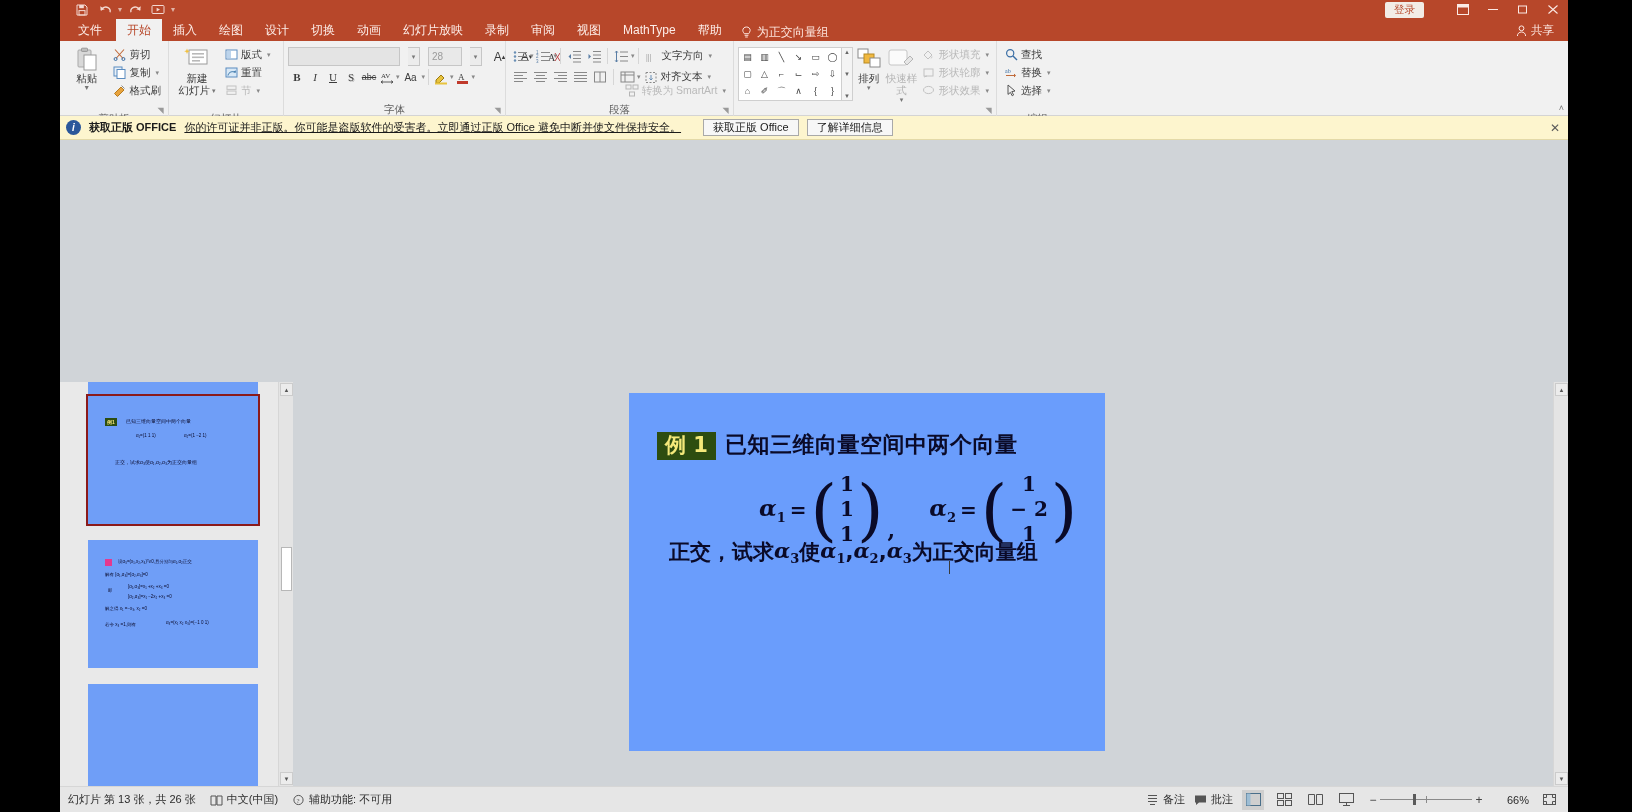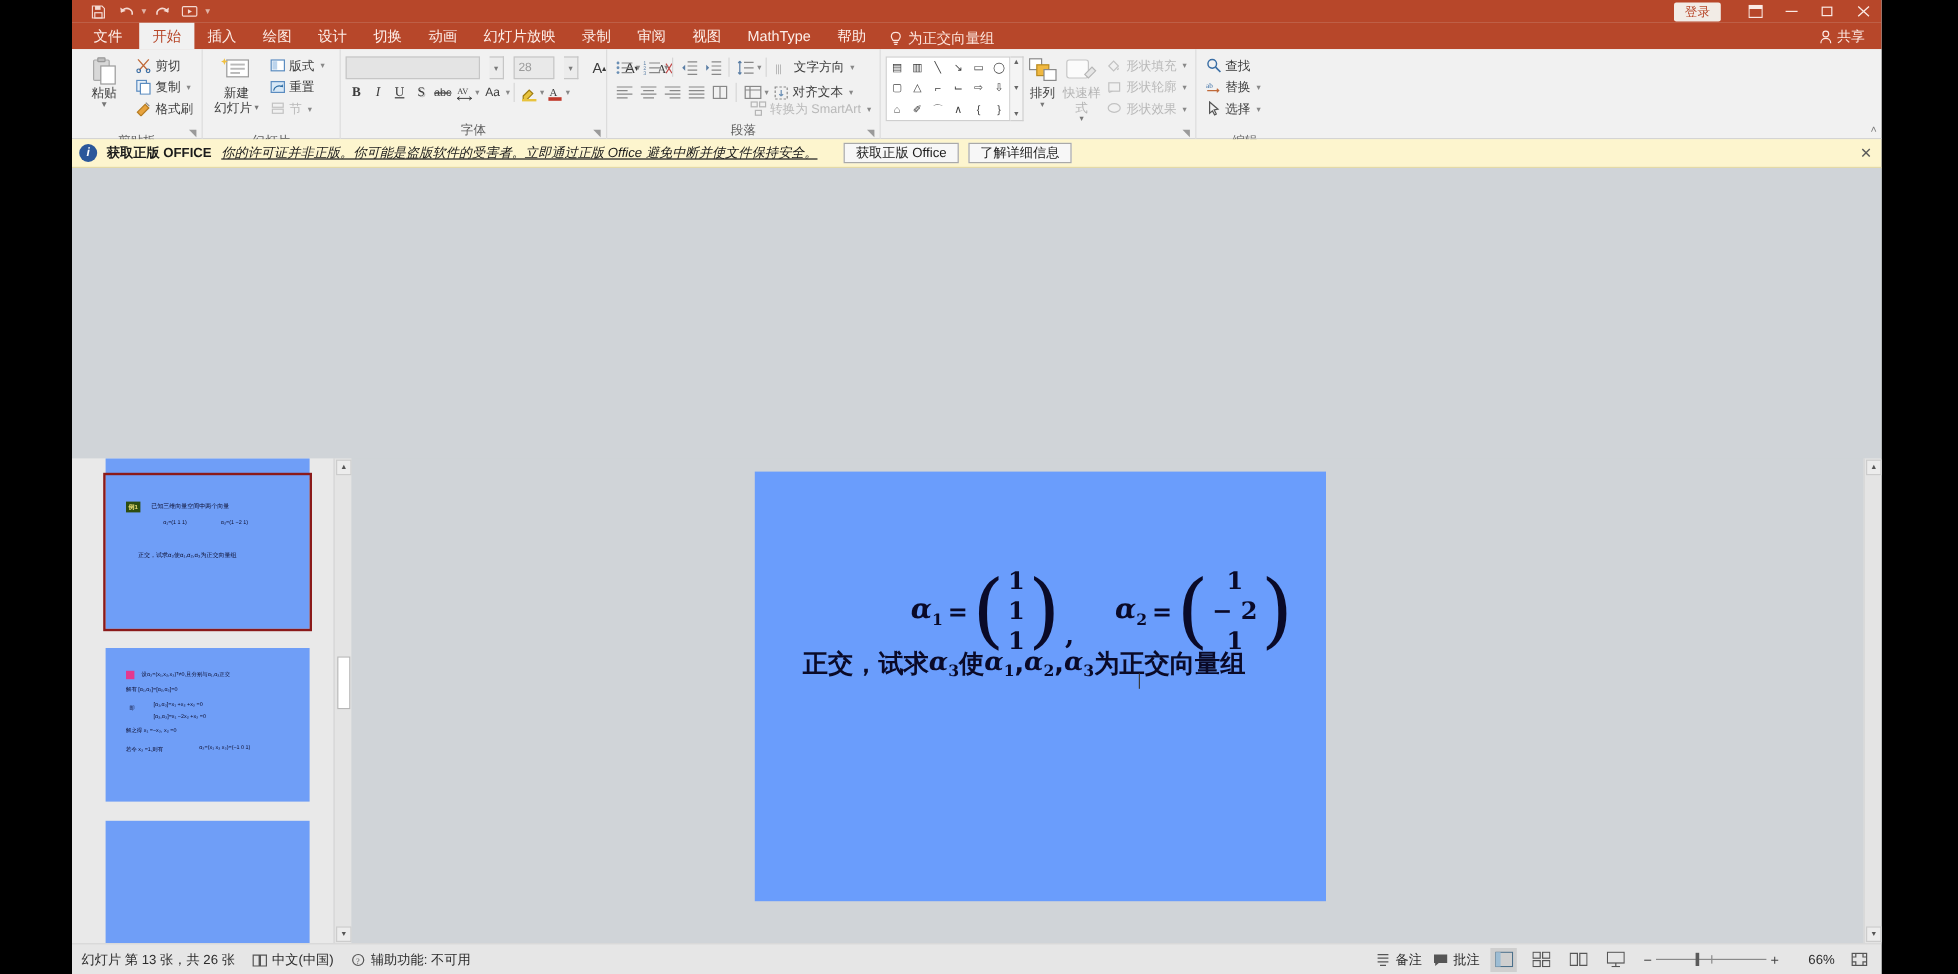"登录" .signin { margin-right: 14px -> 24px }
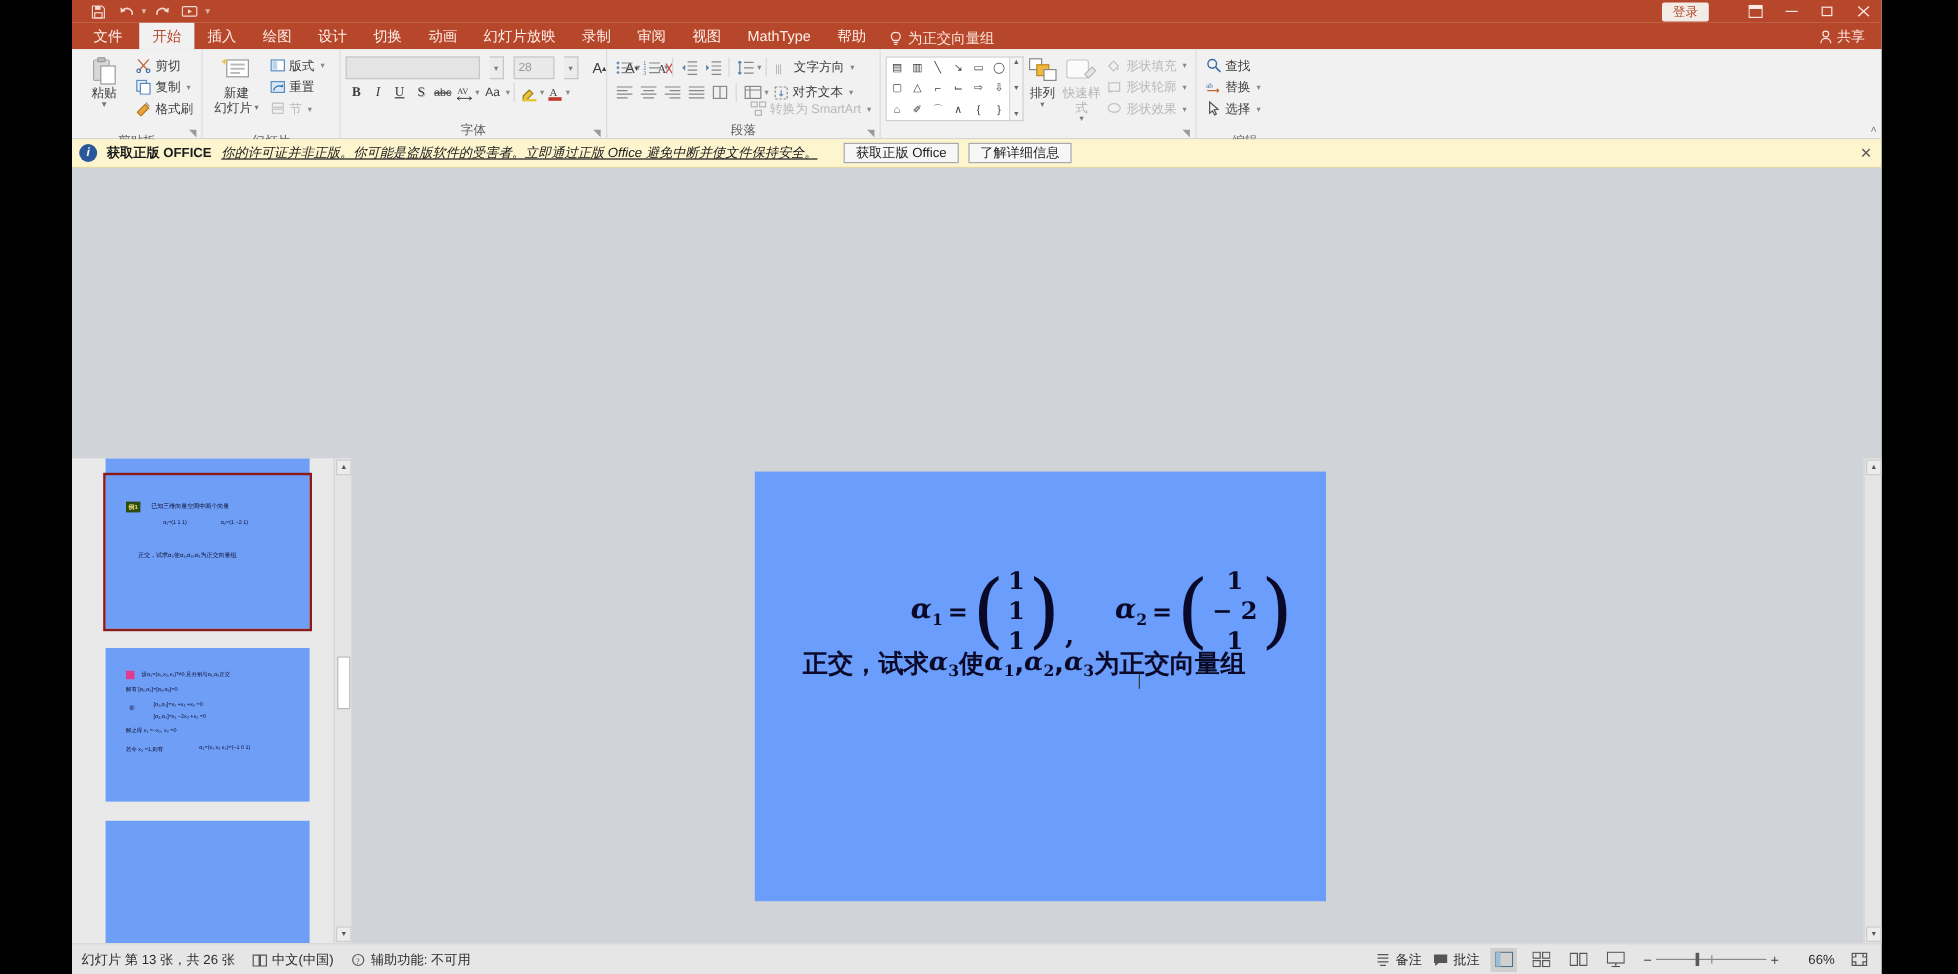"你的许可证并非正版。你可能是盗版软件的受害者。立即通过正版 Office" .nlink { font-style: italic -> none }
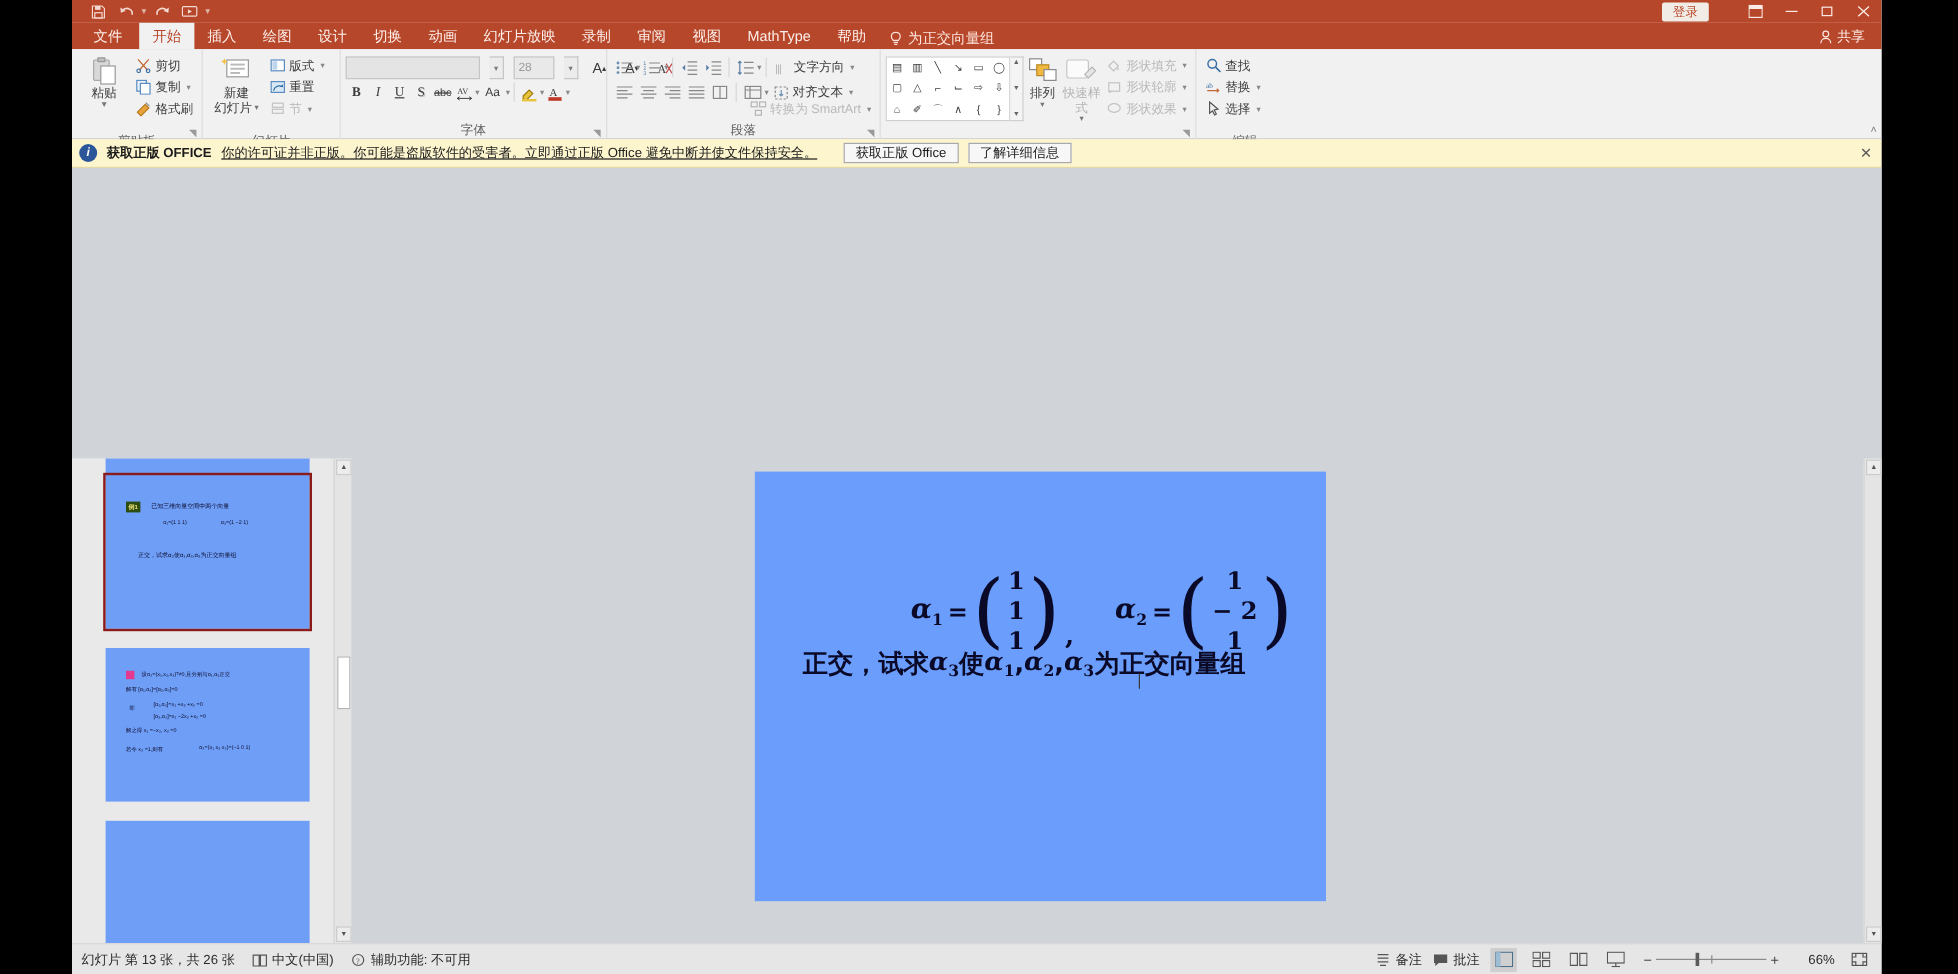"例 1" div.slide-title { html: none -> <div> <span>例 1</span> <span>已知三维向量空间中两个向量</span> </div> }
